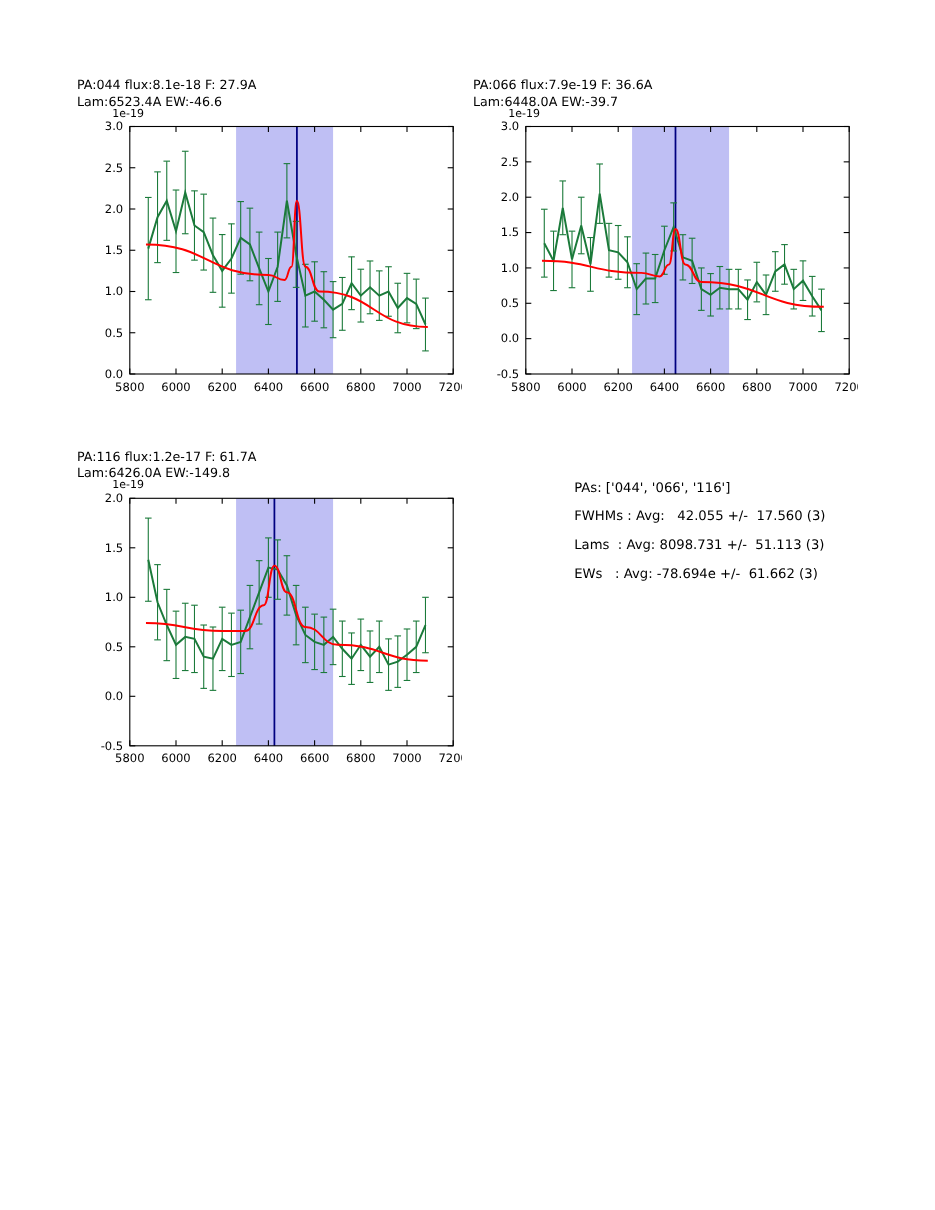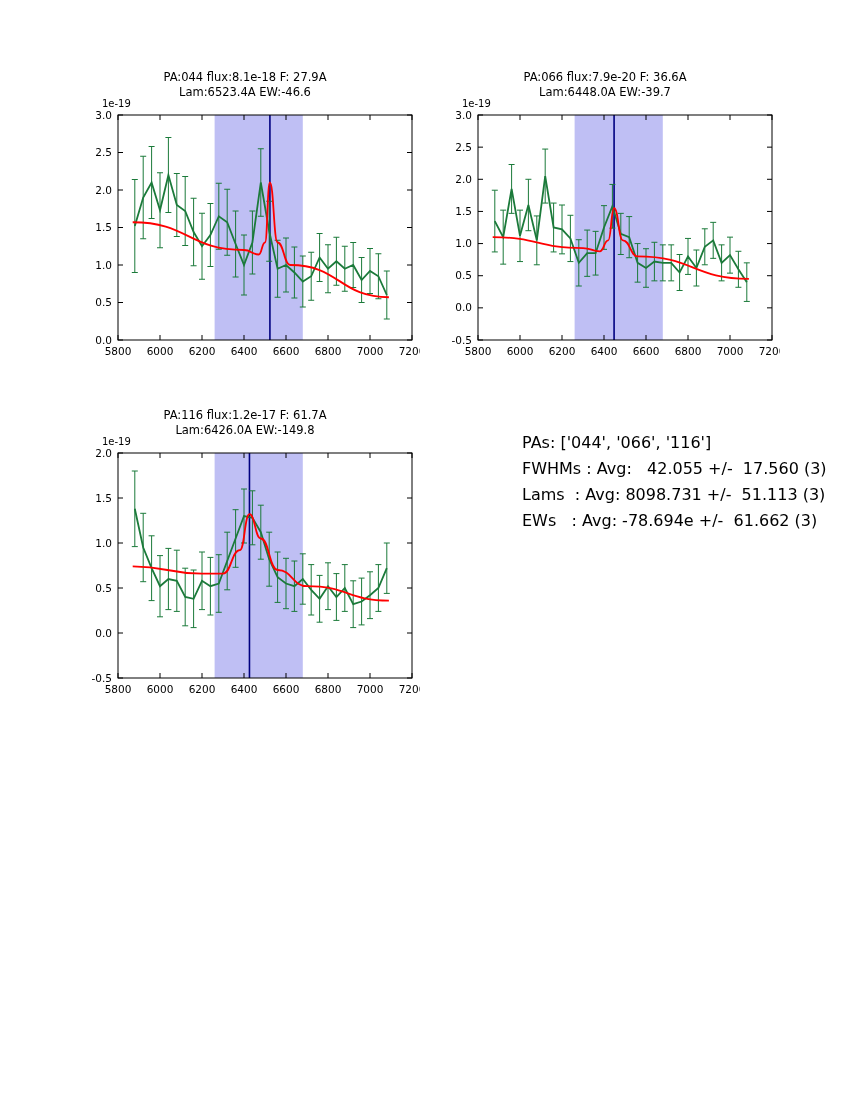"PA:044 flux:8.1e-18 F: 27.9A" .ptitle { text-align: center -> left }
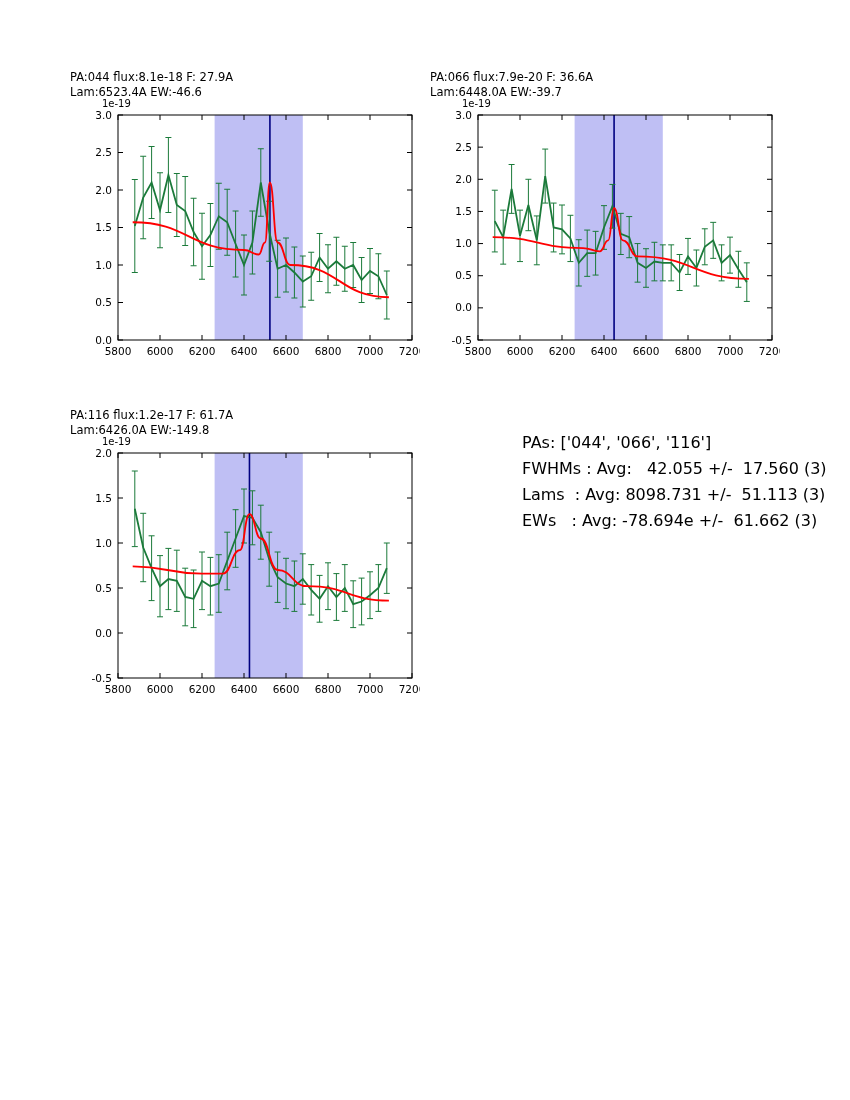"PA:066 flux:7.9e-20 F: 36.6A" div.ptitle { text: flux:7.9e-20 -> flux:7.9e-19 }
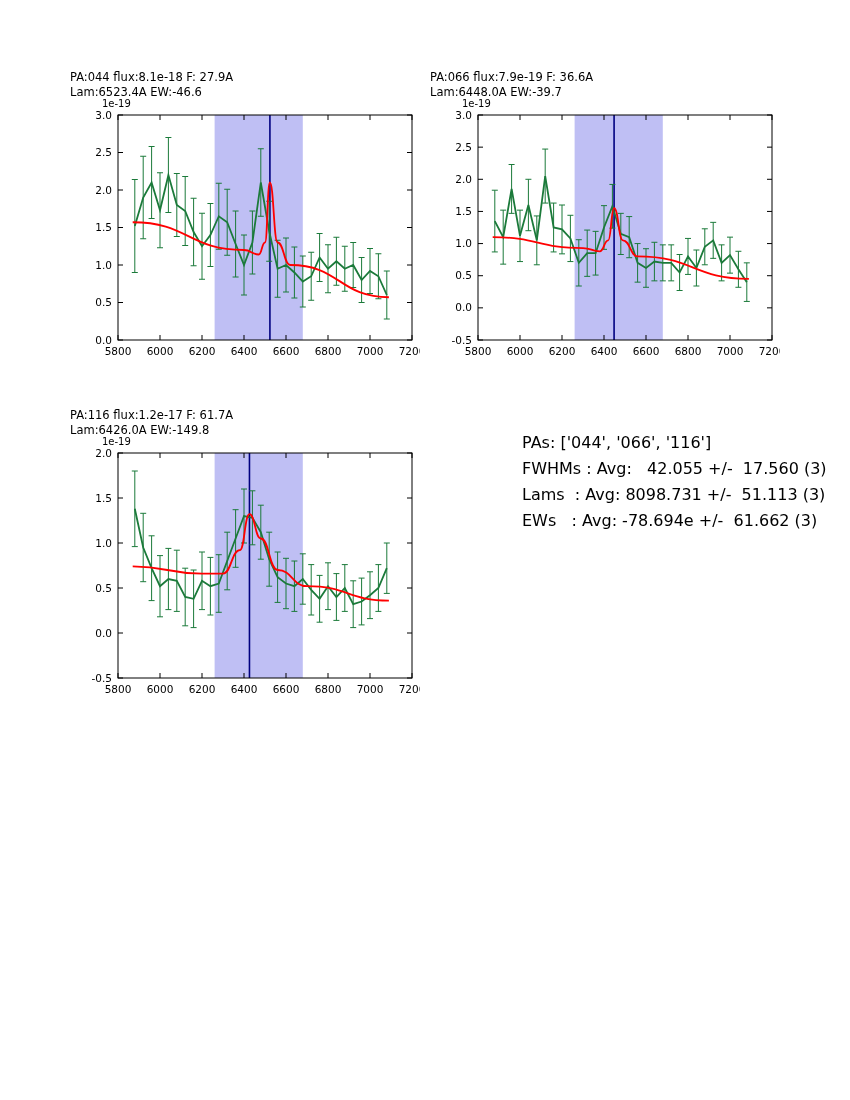"PAs: ['044', '066', '116']" .stats { font-size: 16px -> 12px }
